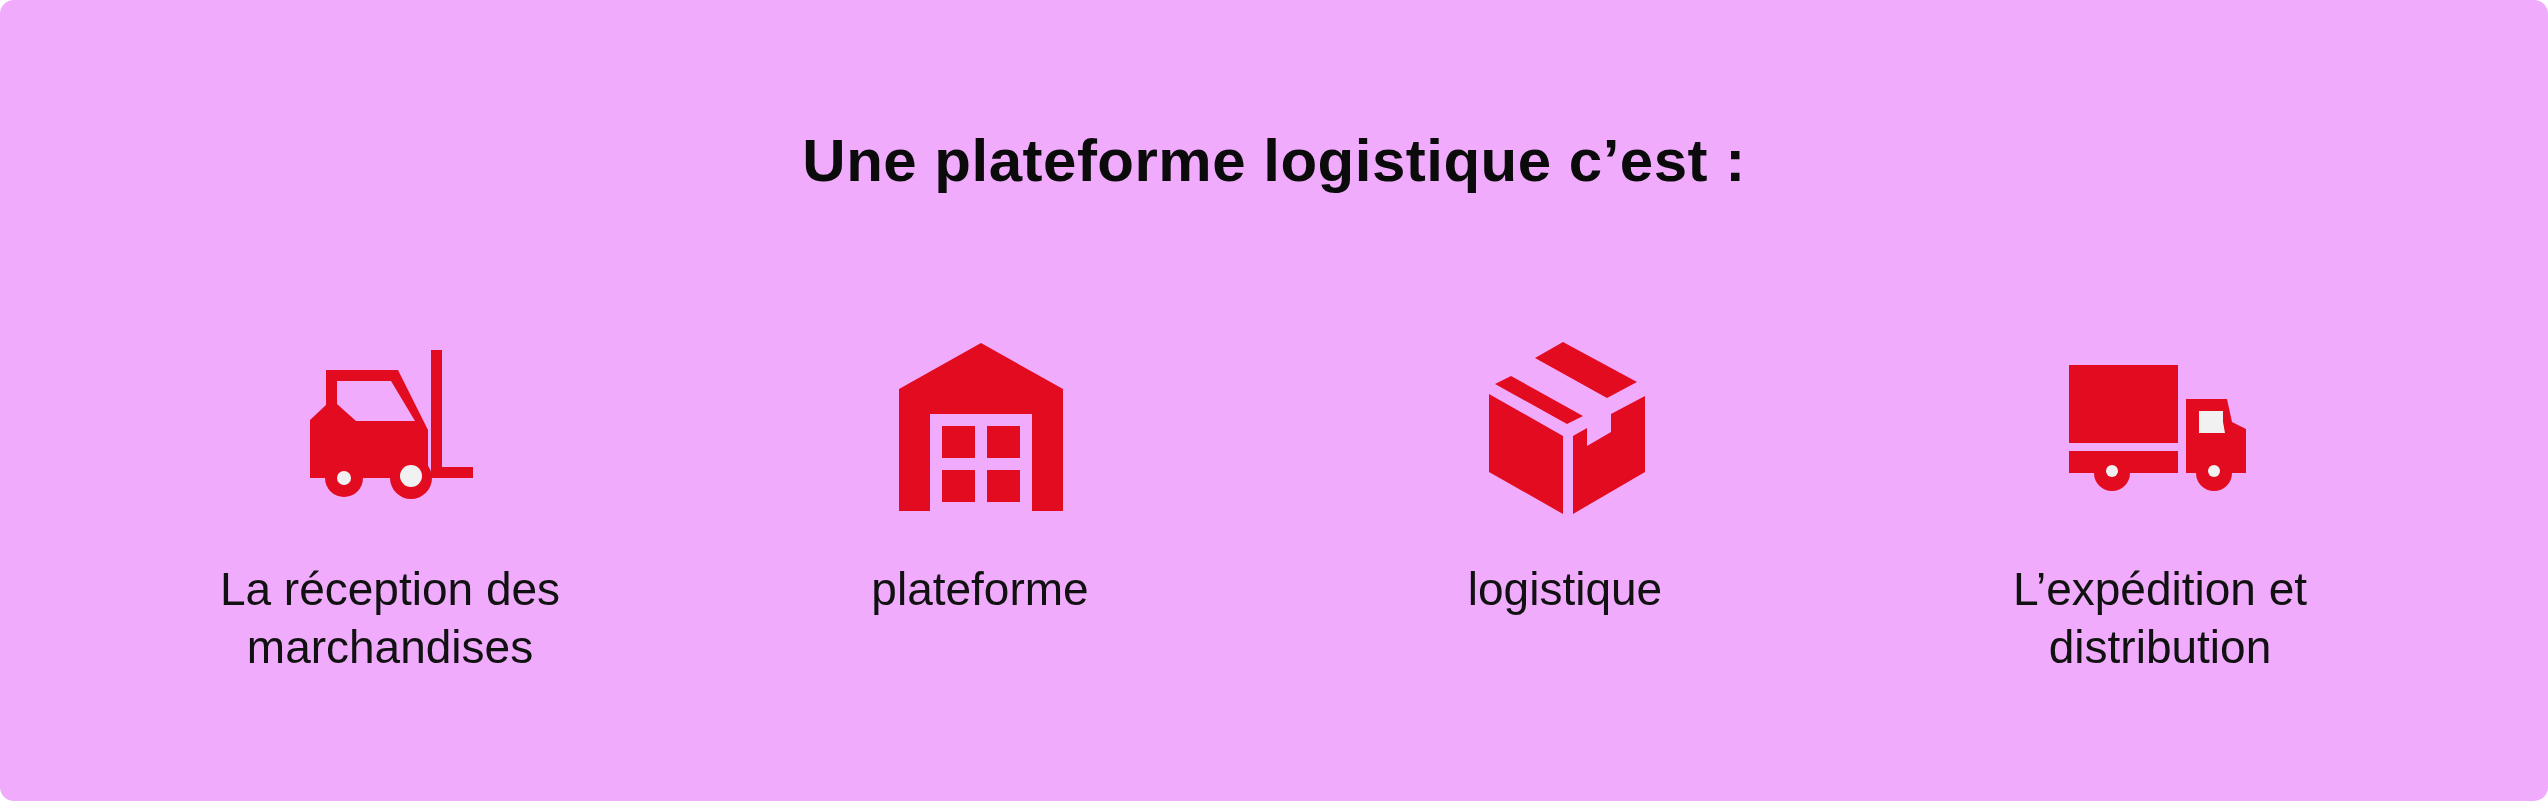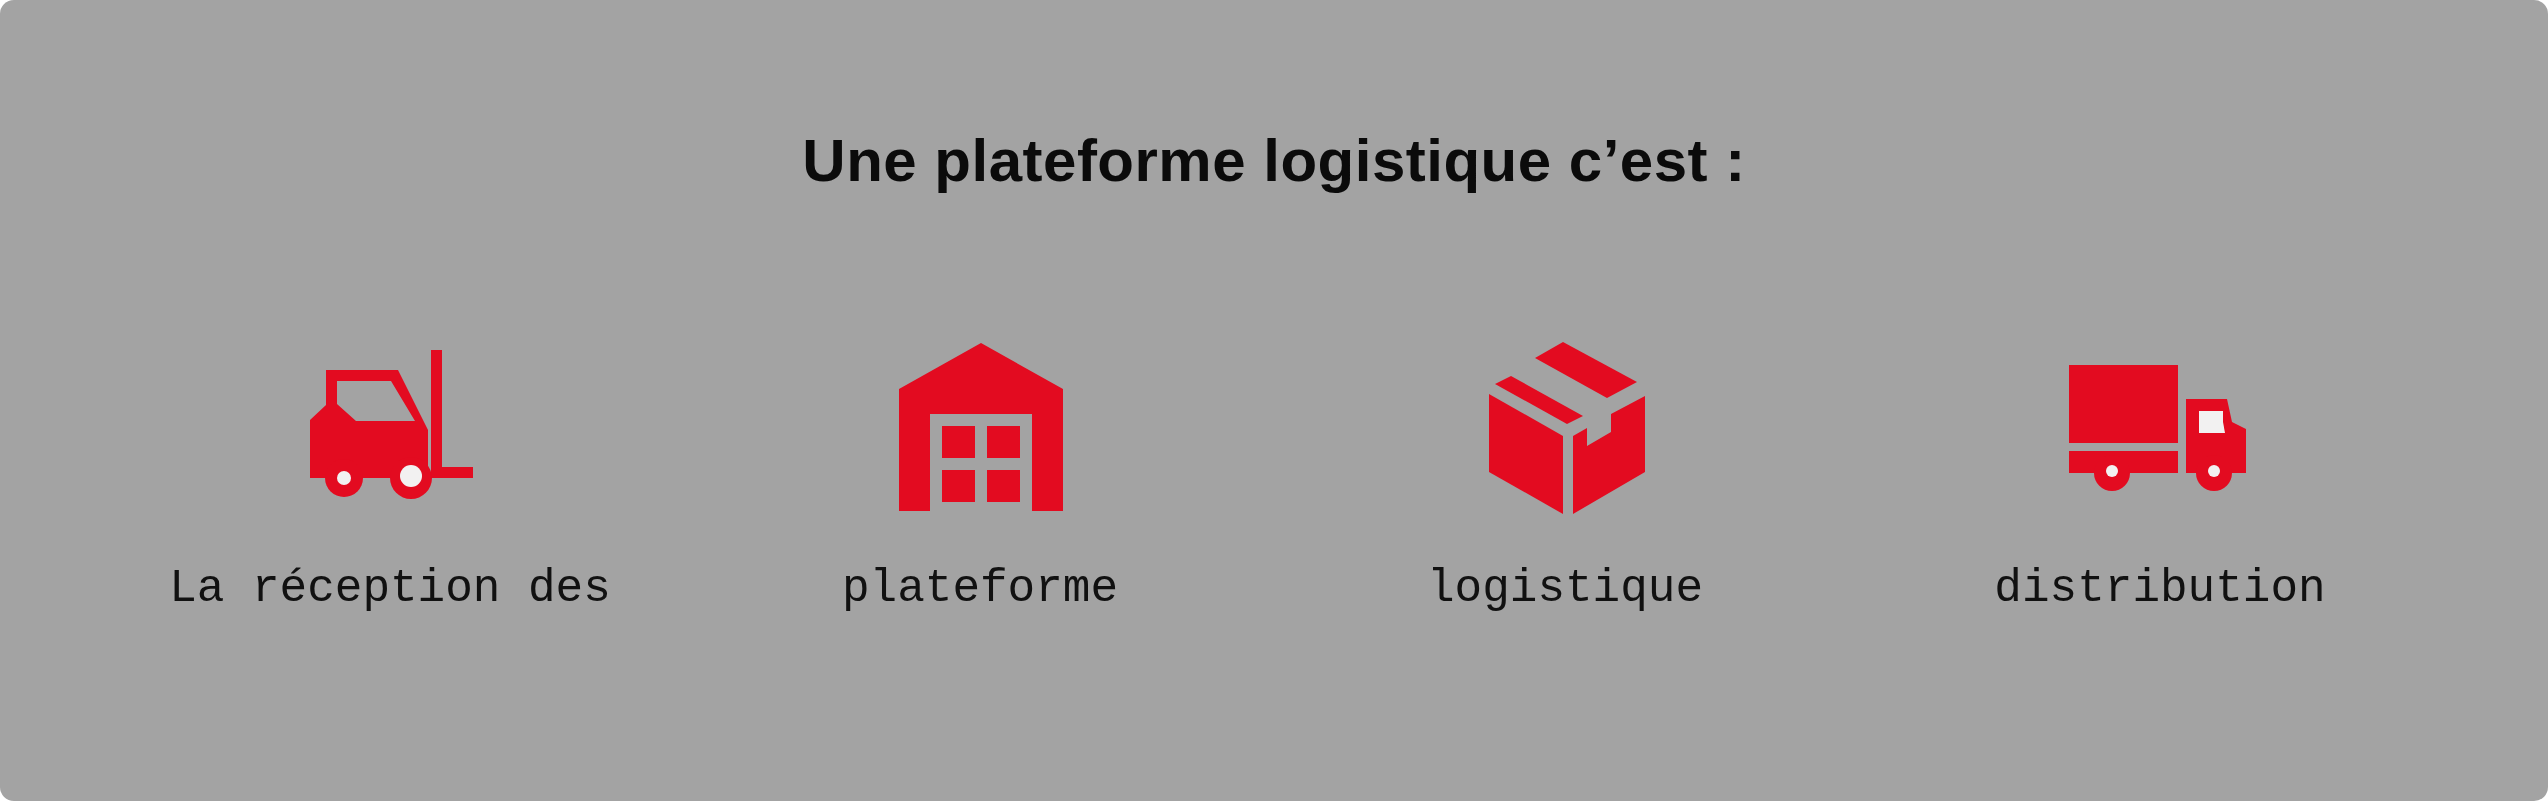"Une plateforme logistique c’est :" .panel { background: #a3a3a3 -> #f0abfc }
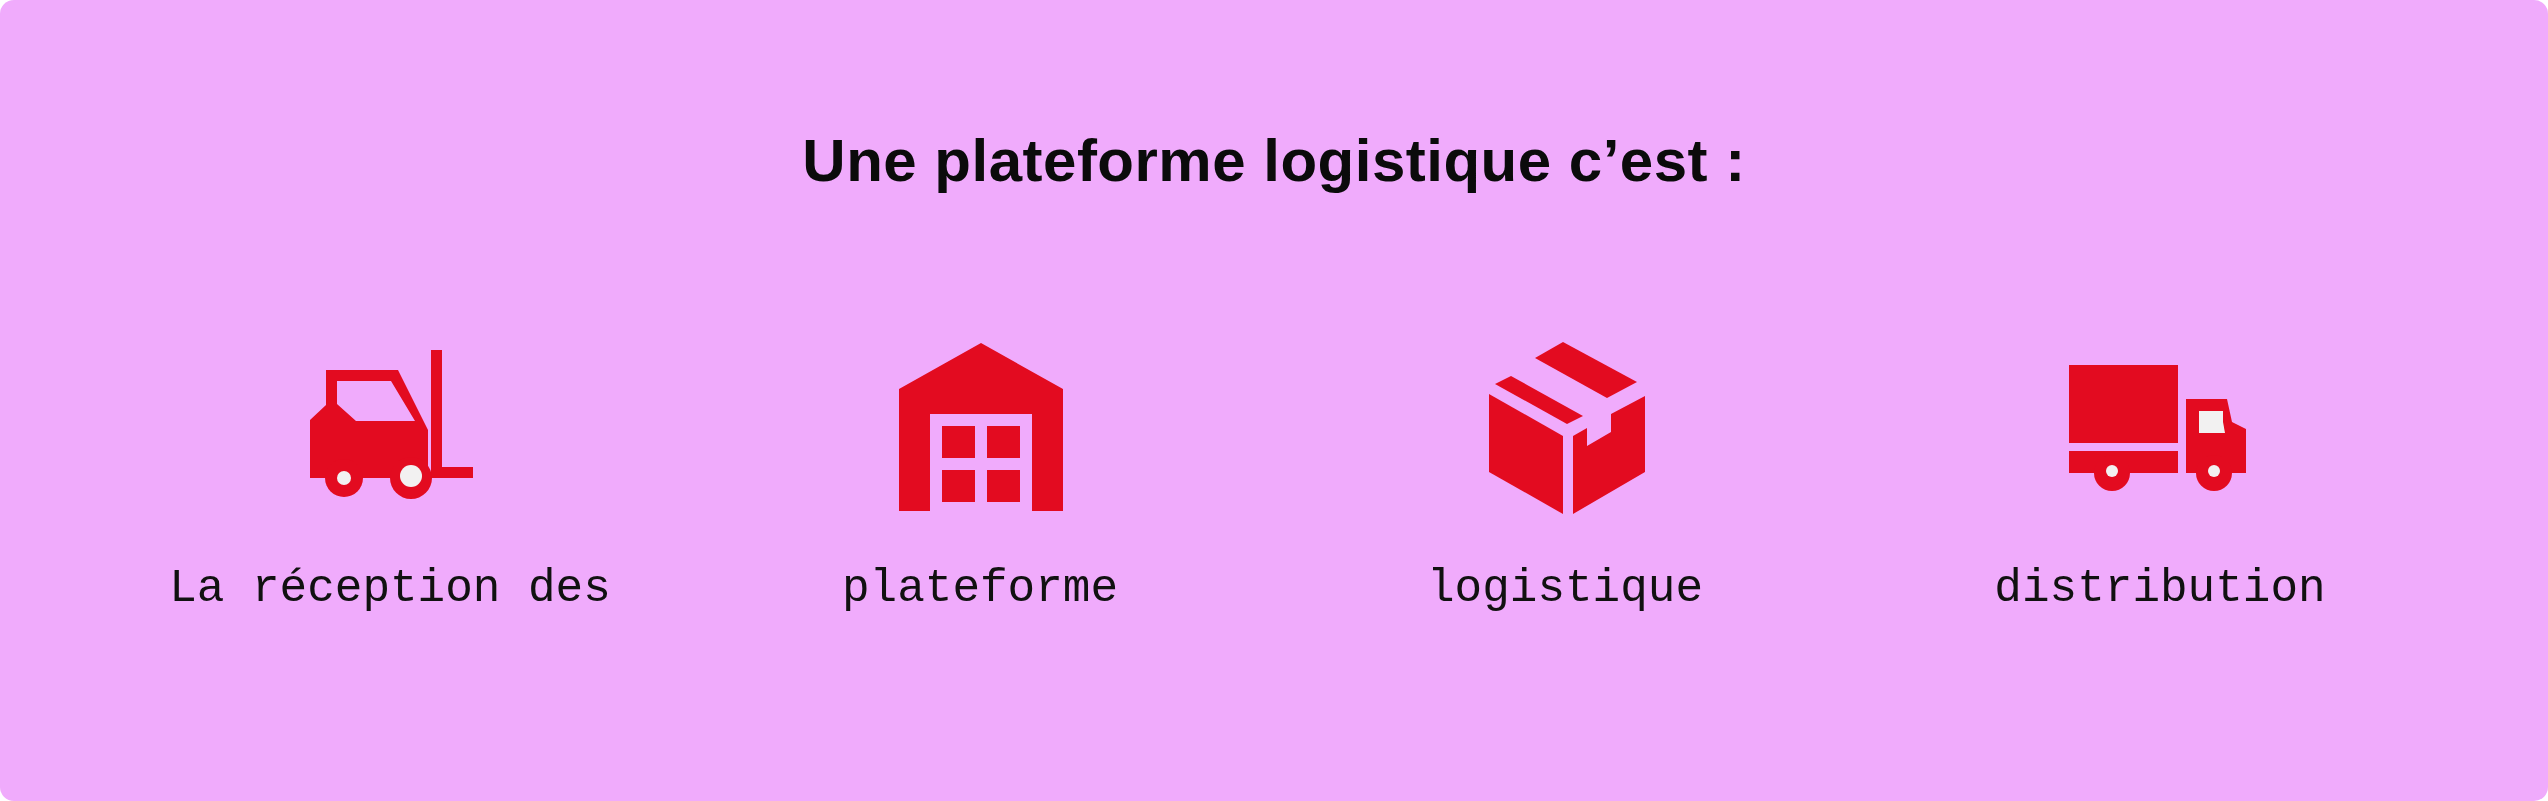"La réception des" .label { font-family: Liberation Mono, monospace -> Liberation Sans, sans-serif }
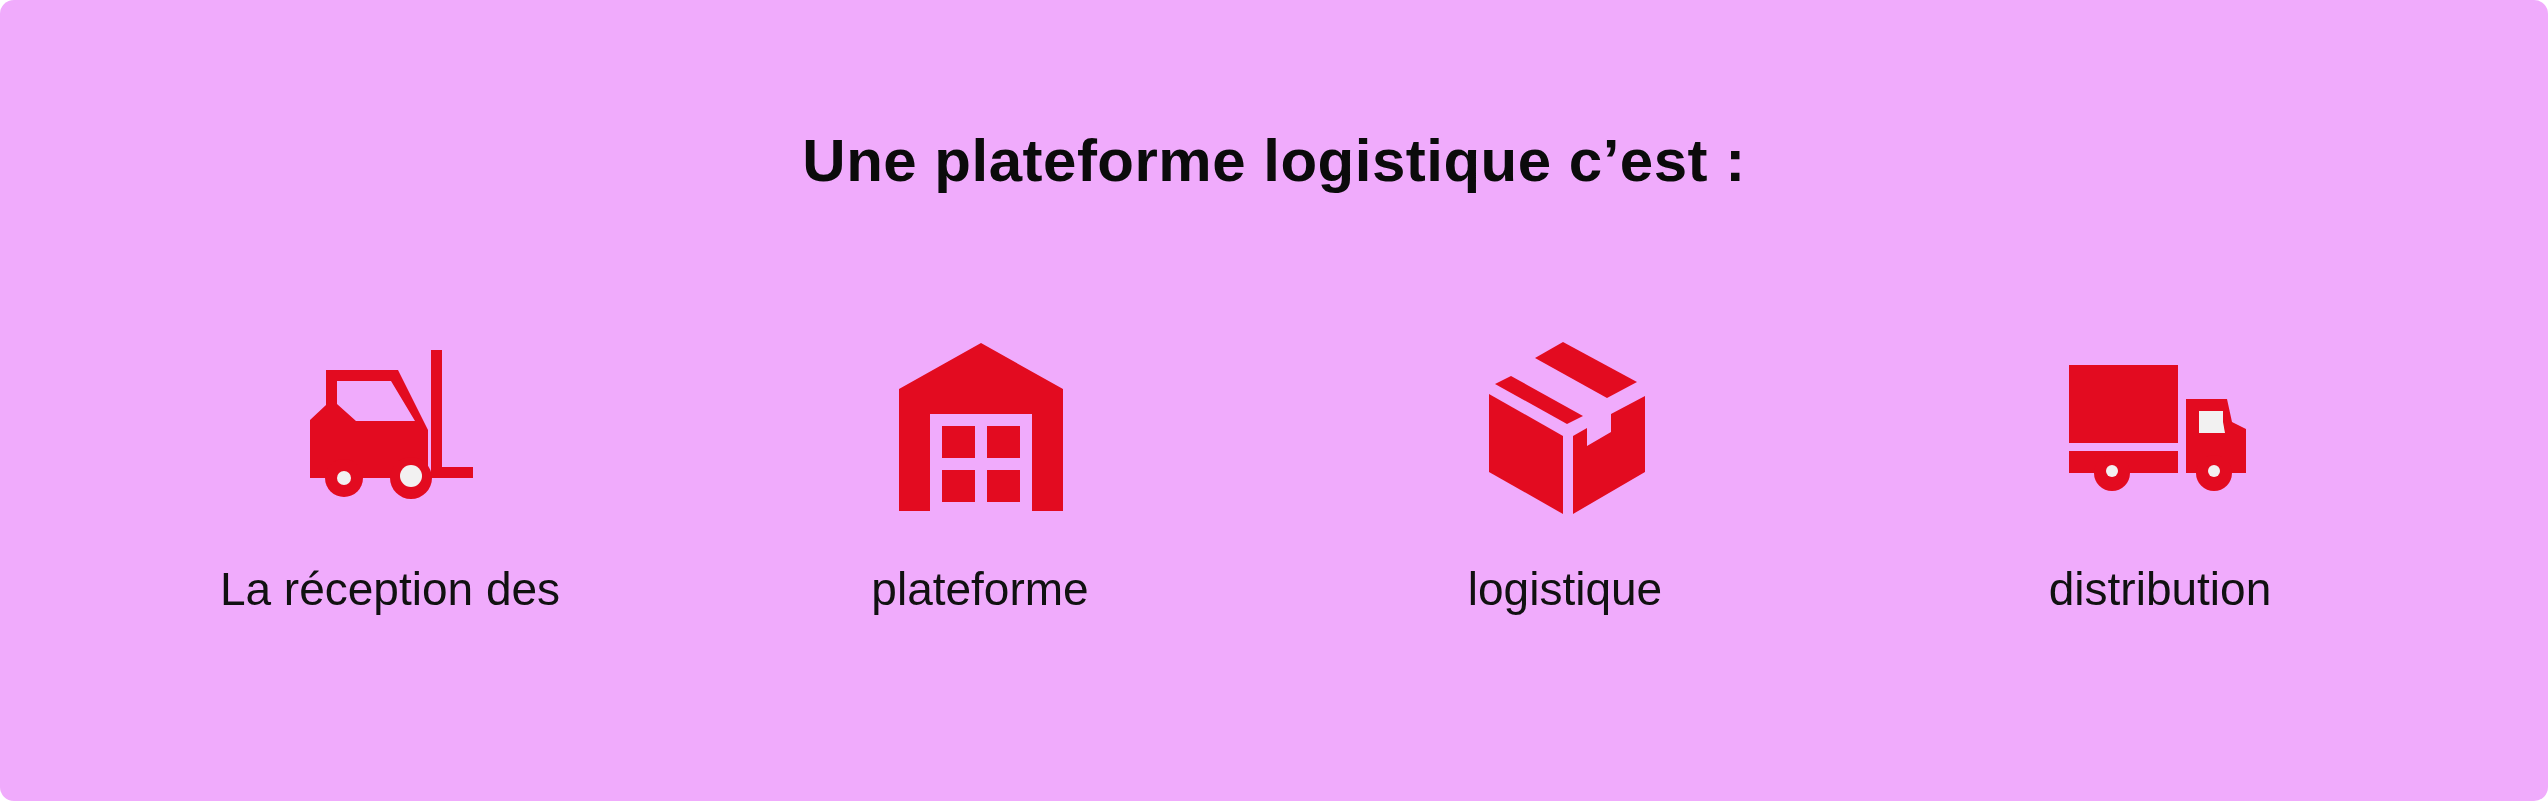"L’expédition et" span { html: none -> <span>L’expédition et</span> }
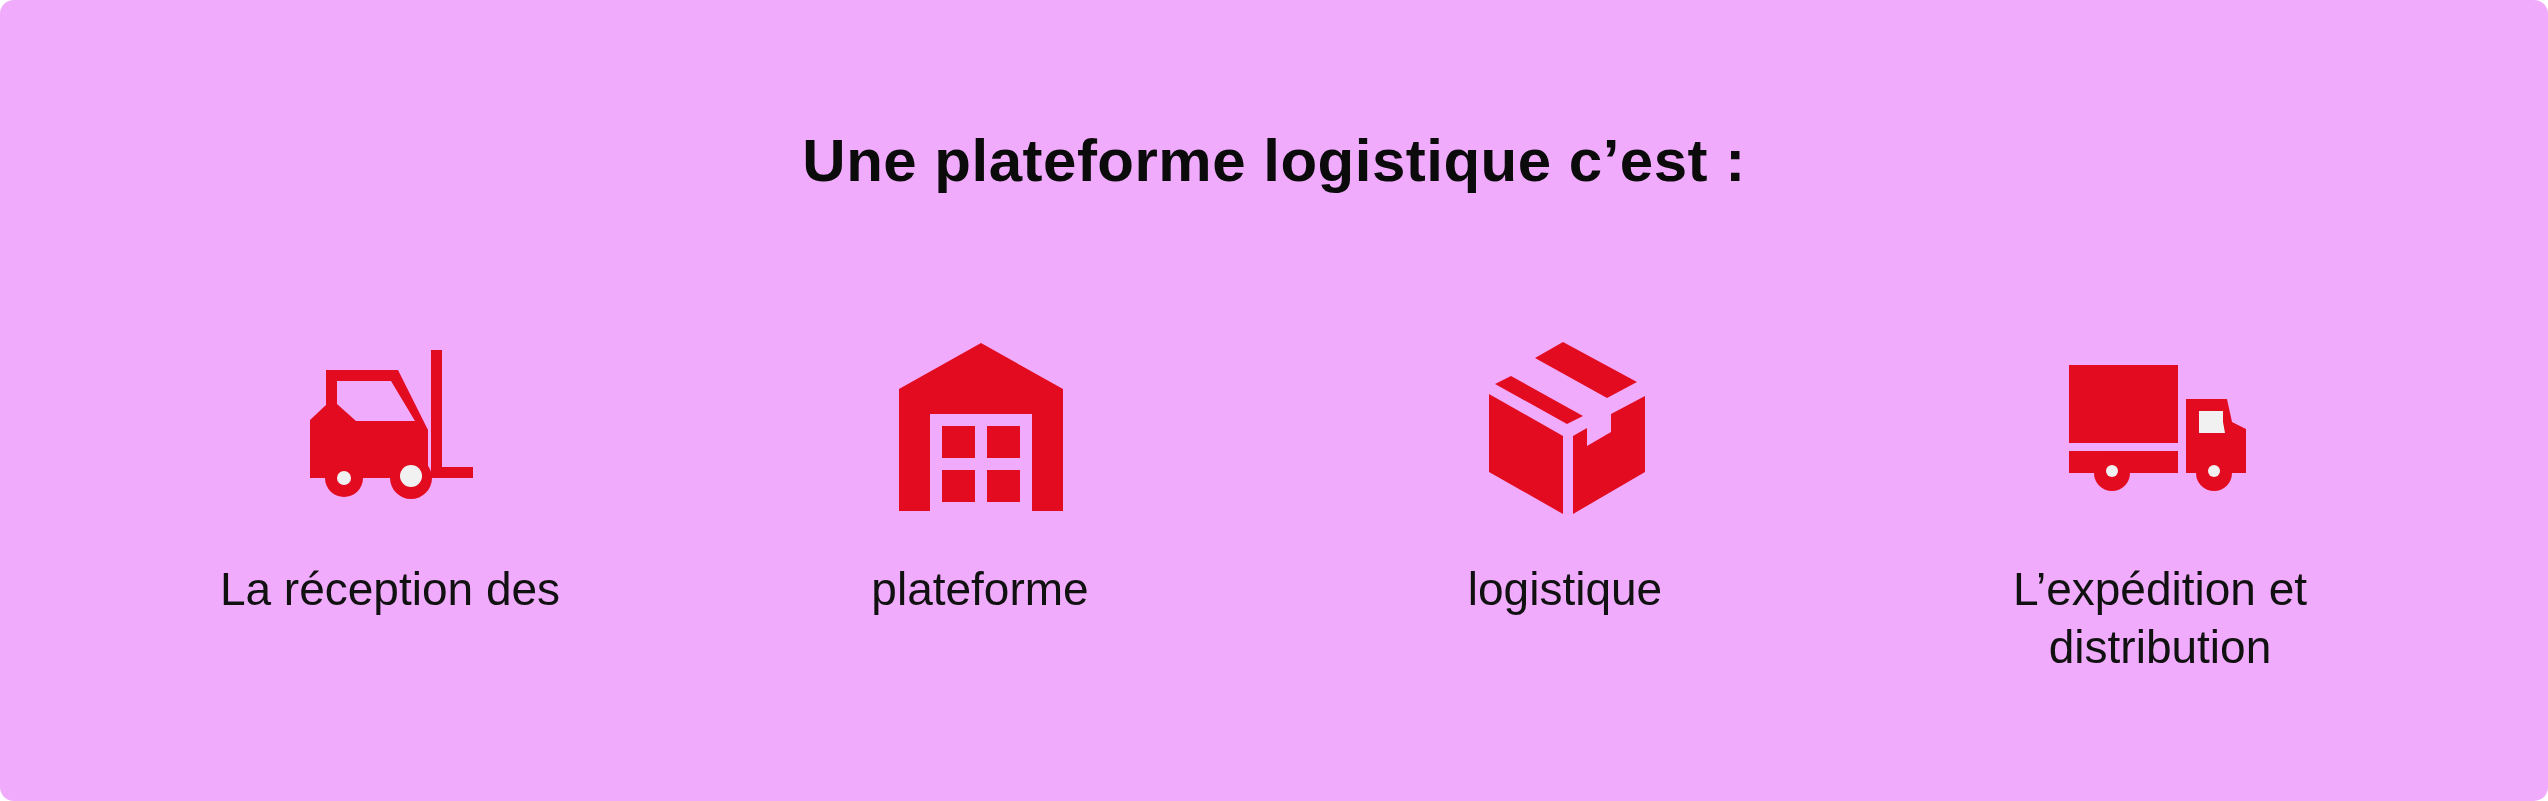"marchandises" span { html: none -> <span>marchandises</span> }
